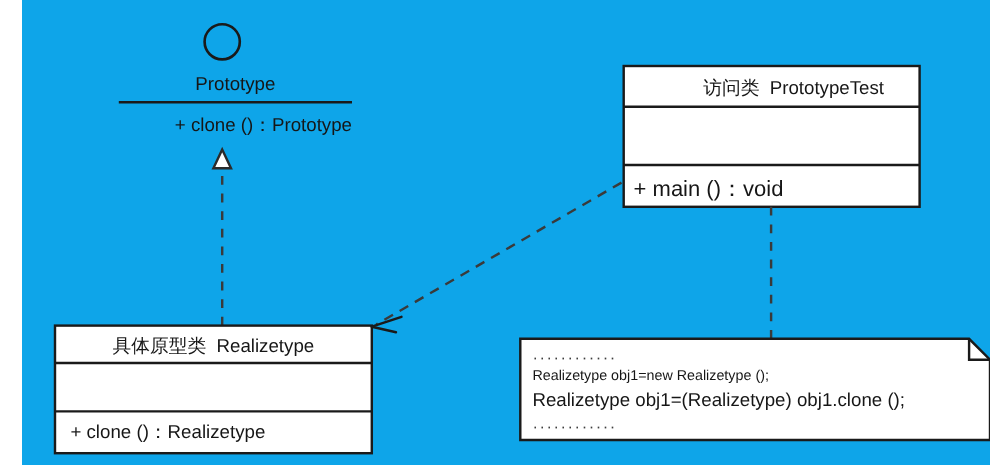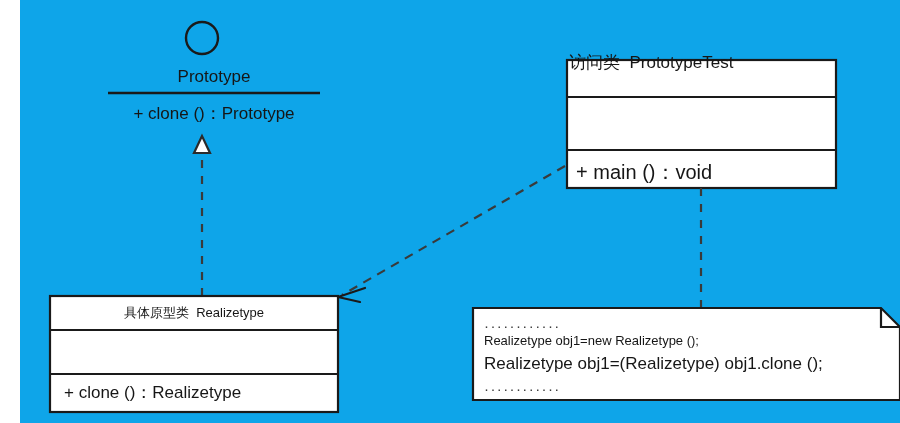"访问类 PrototypeTest" #test-title { text-align: left -> center; top: 54px -> 71px }
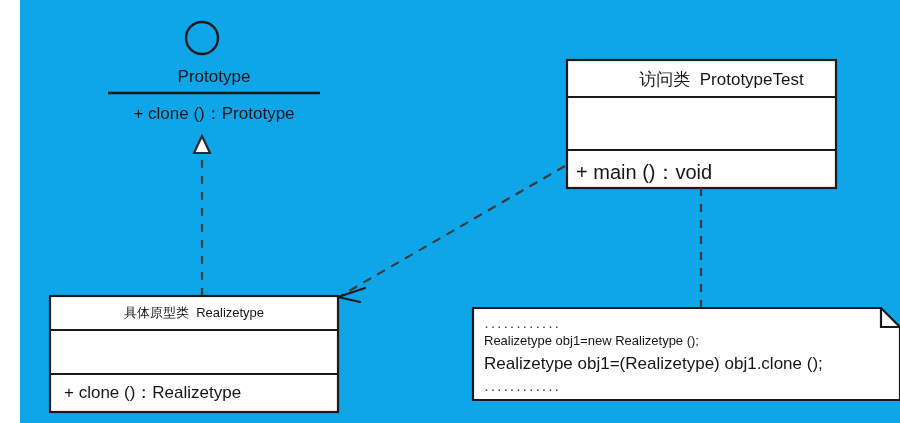"+ clone ()：Prototype" #iface-method { text-align: center -> right }
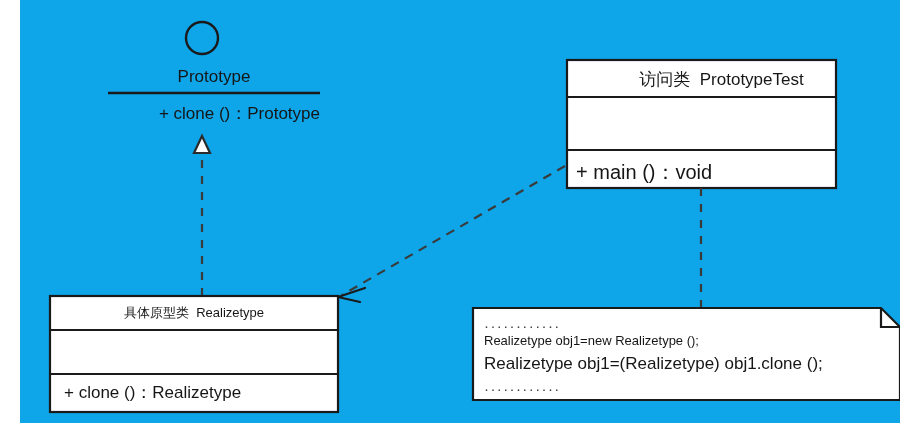"具体原型类 Realizetype" #realize-title { font-size: 13px -> 17px }
